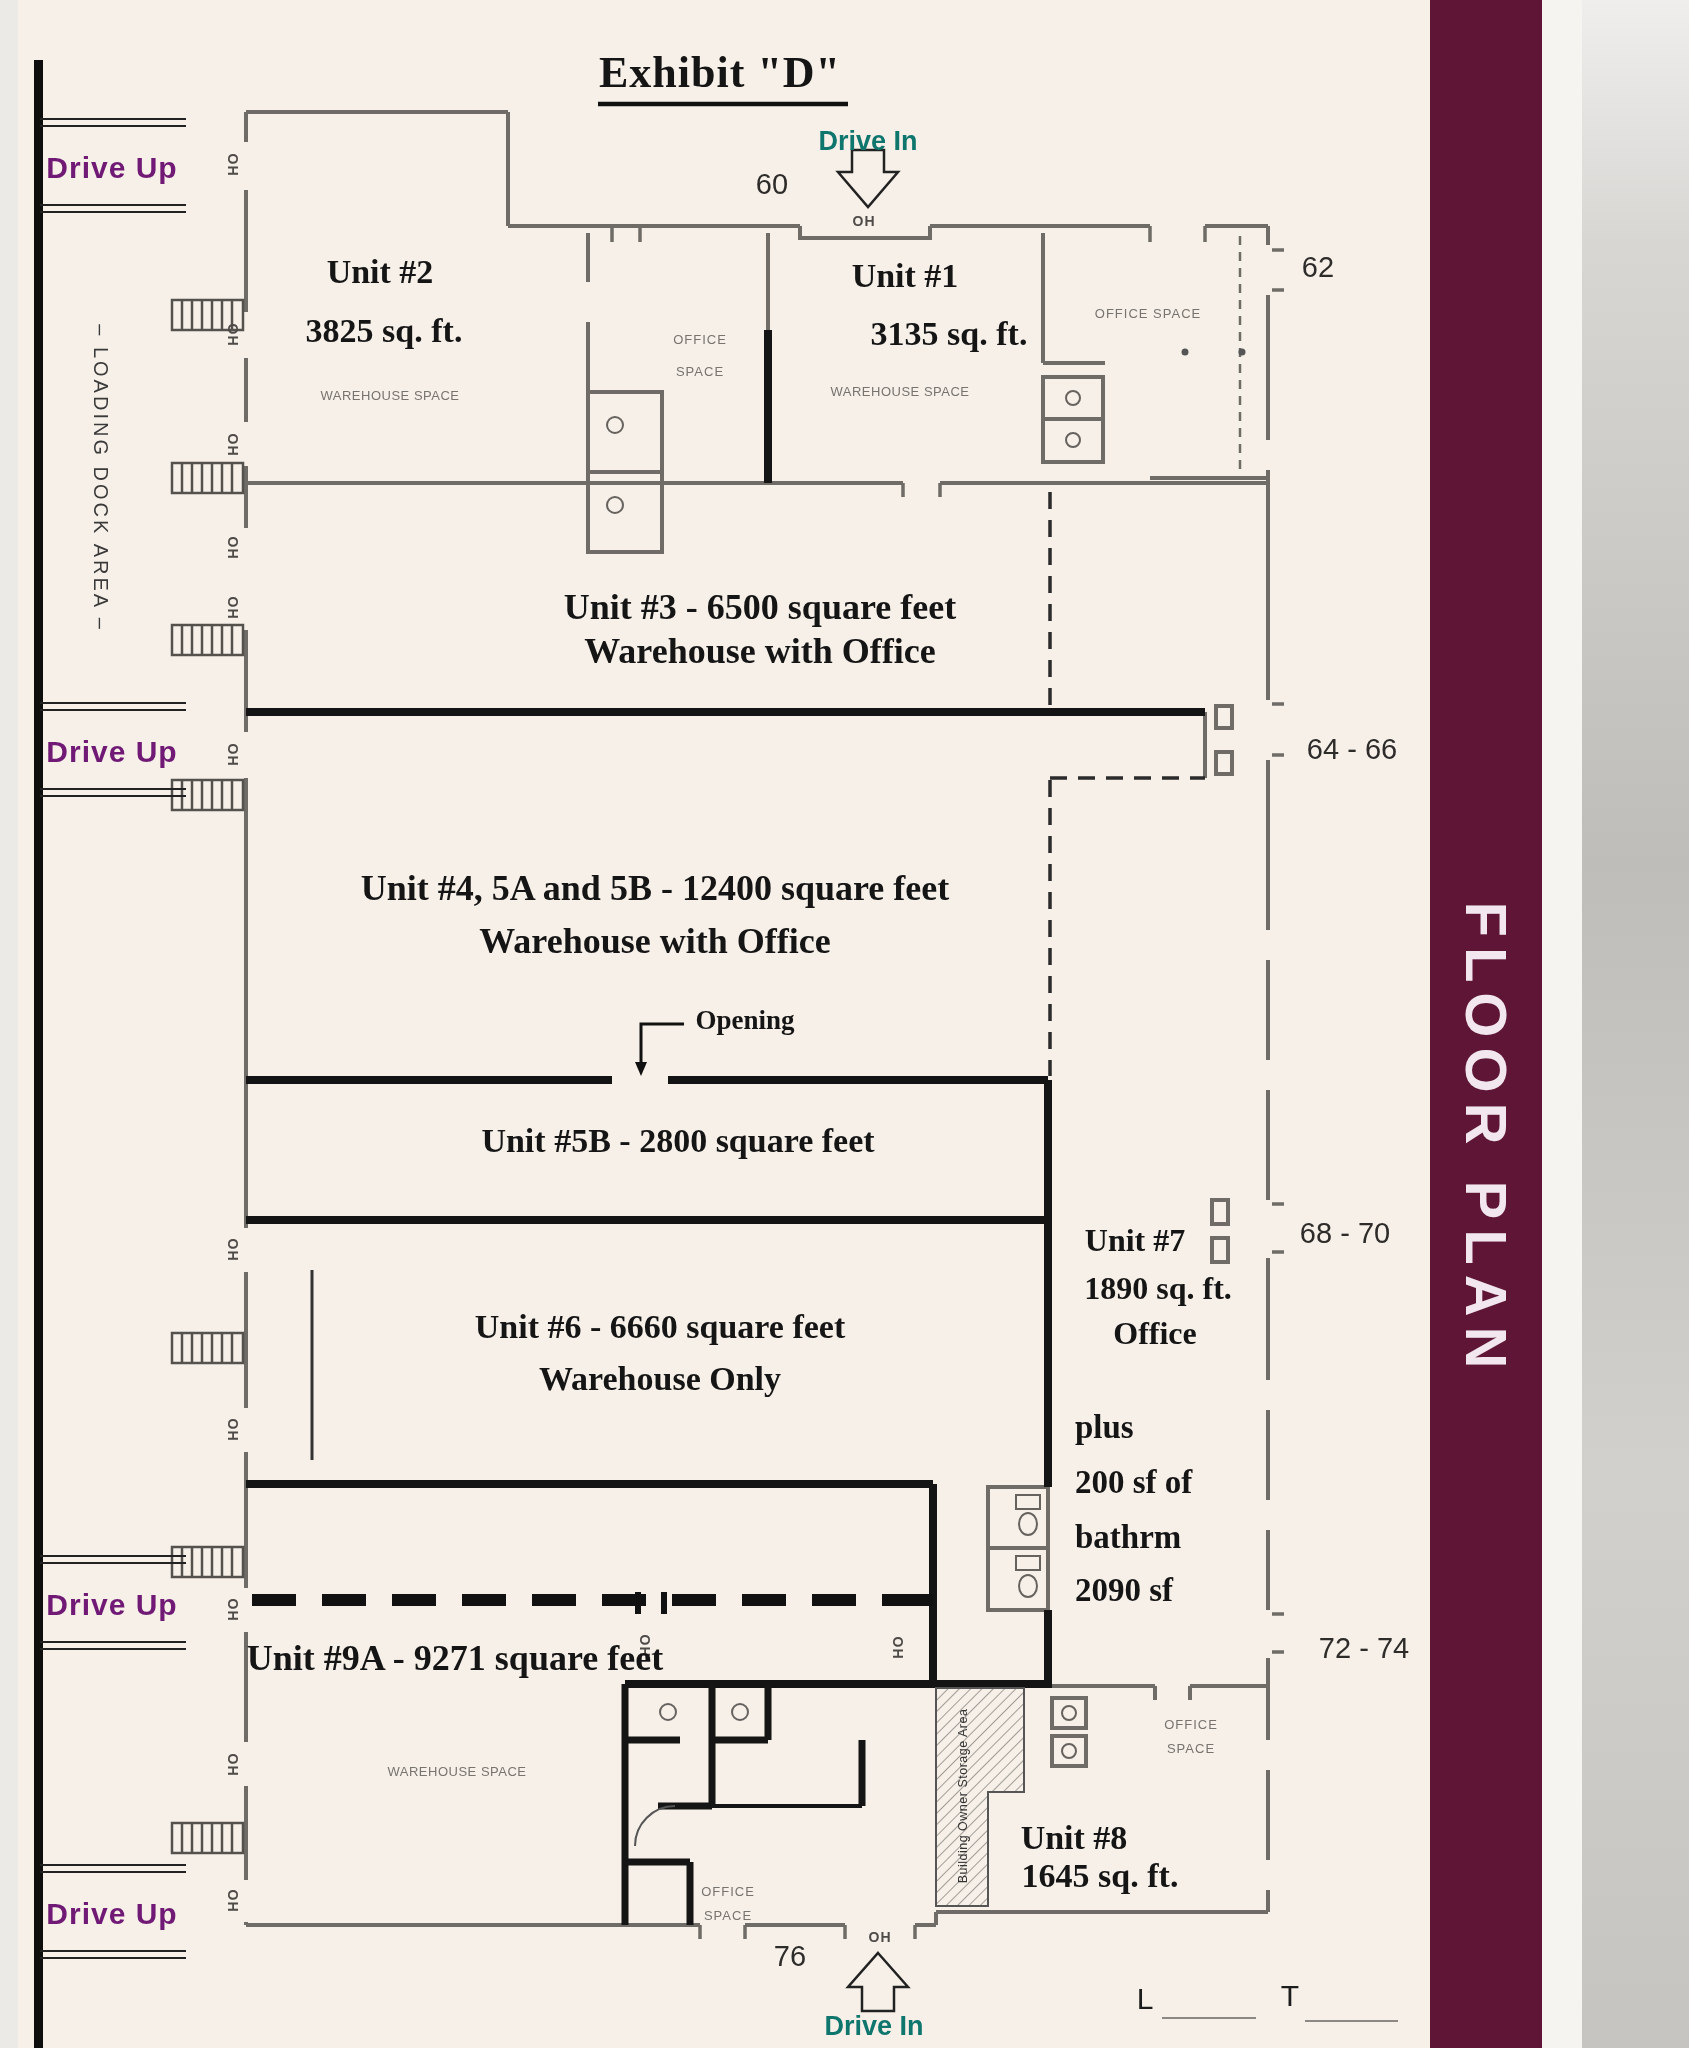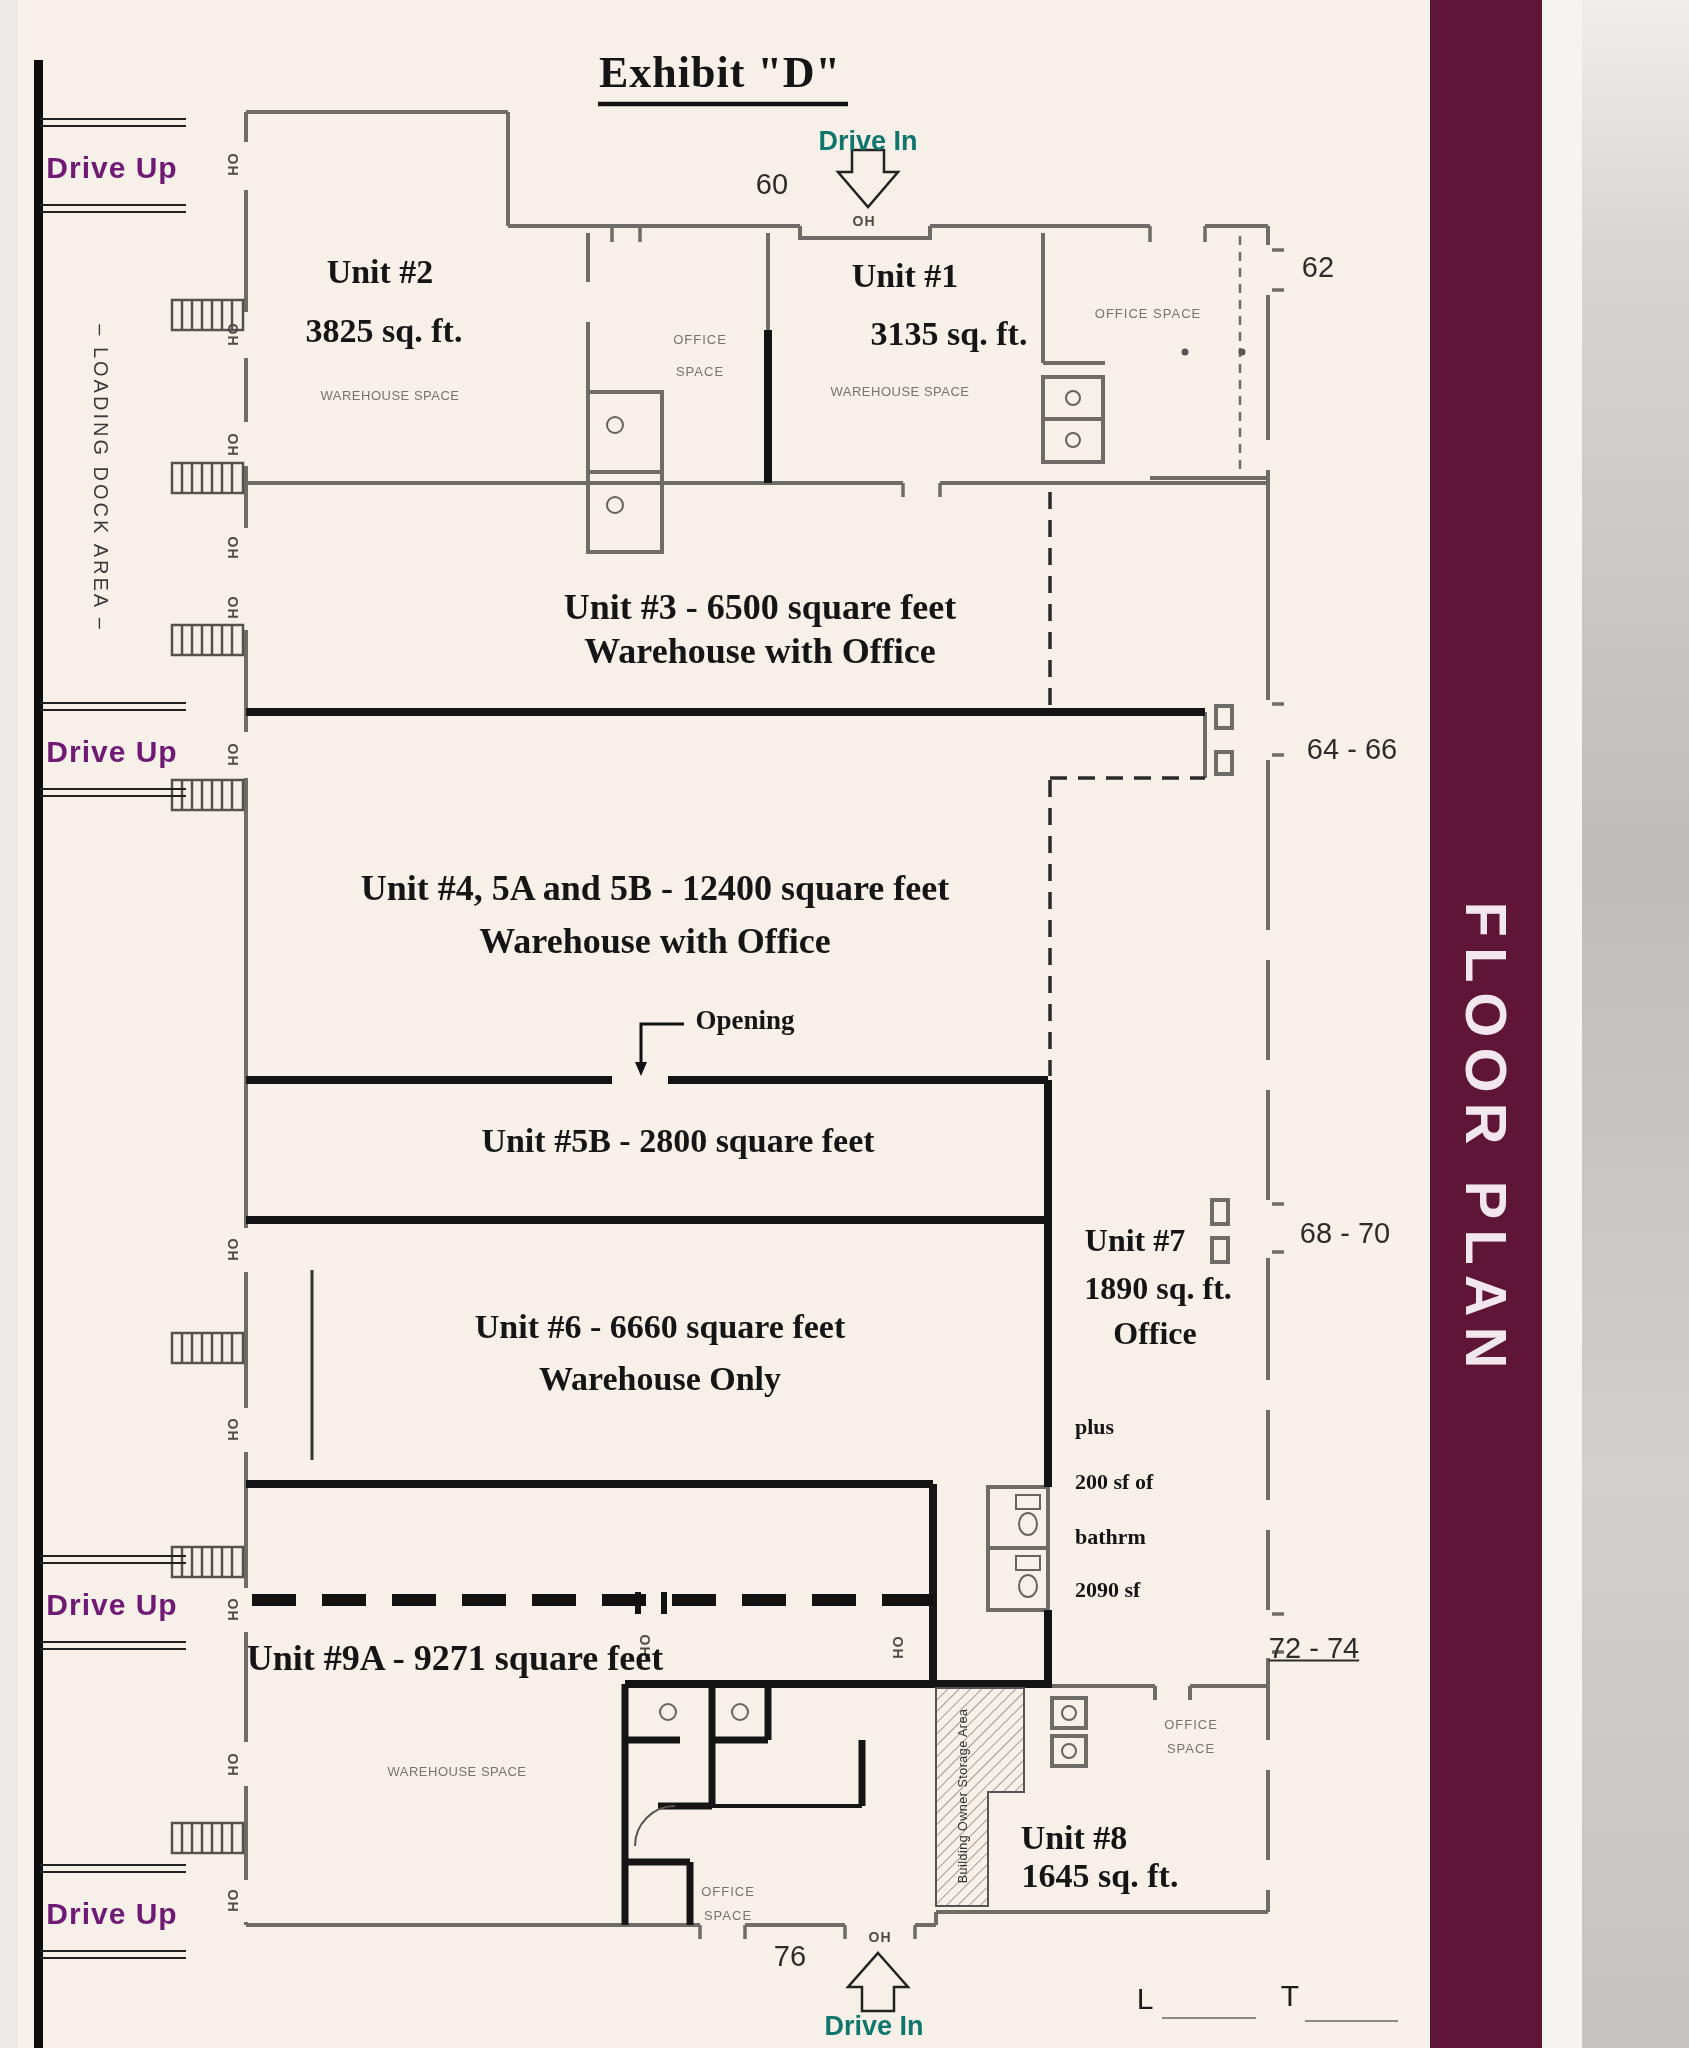"plus" .plus { font-size: 22px -> 33px }
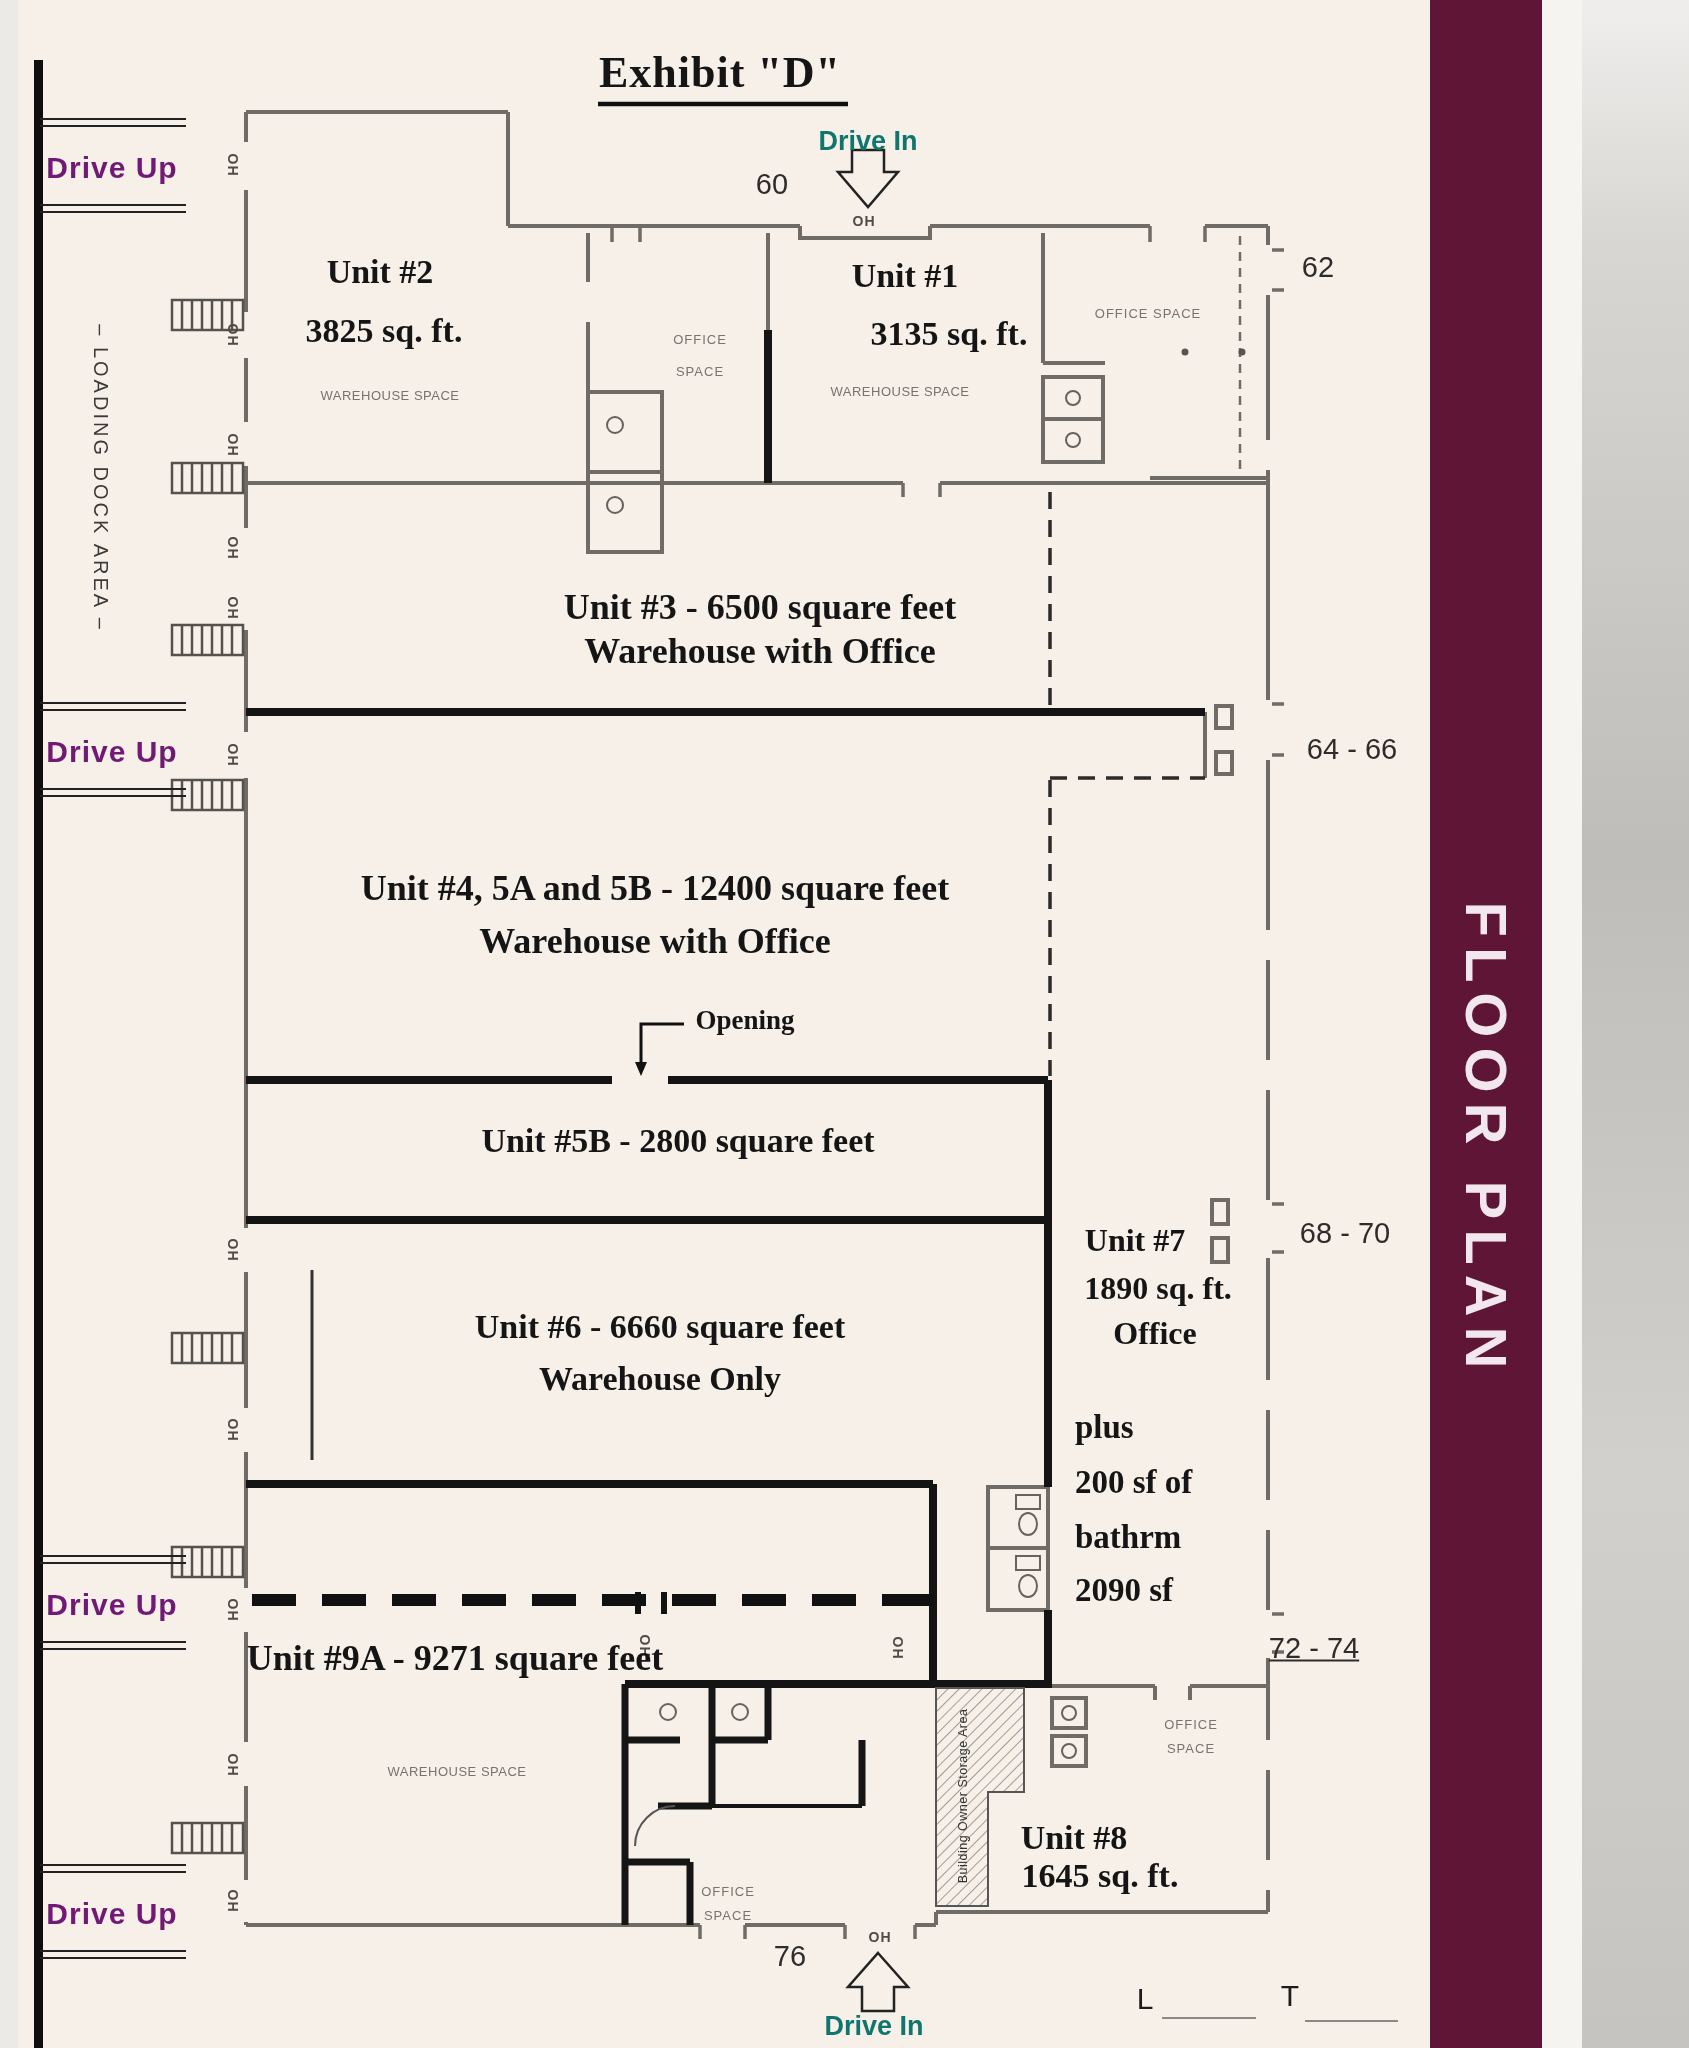"72 - 74" div.lbl { left: 1314px -> 1364px; text-decoration: underline -> none }
